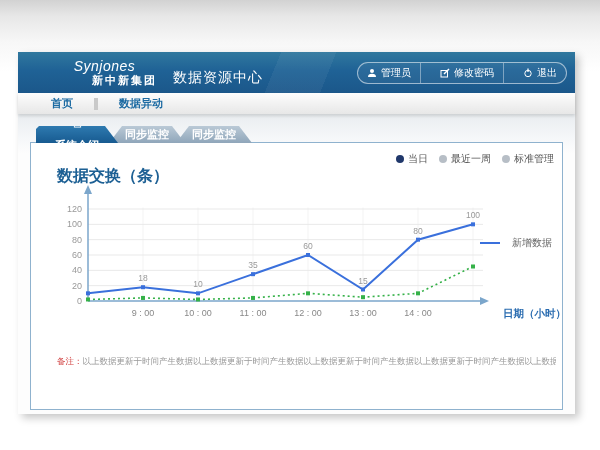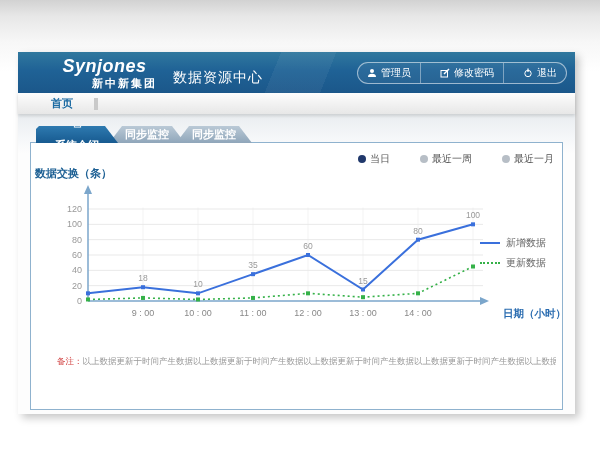"Synjones" .logo-en { font-size: 18px -> 14px; font-weight: bold -> normal }
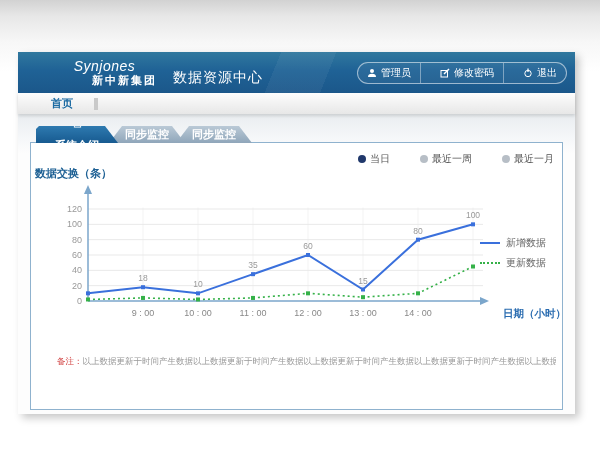"数据异动" div.nav-item { html: none -> <div>数据异动</div> }
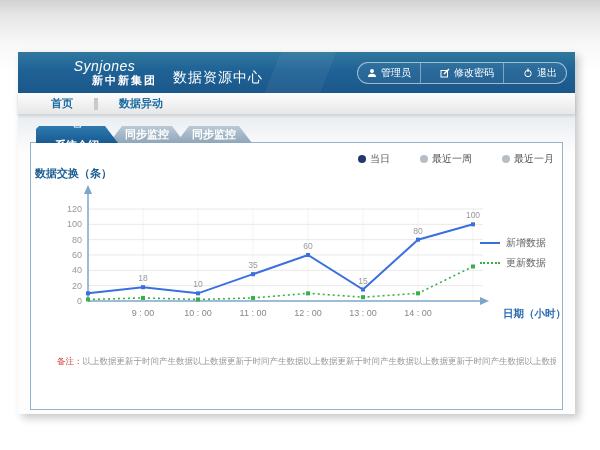"当日" .radios { gap: 30px -> 11px }
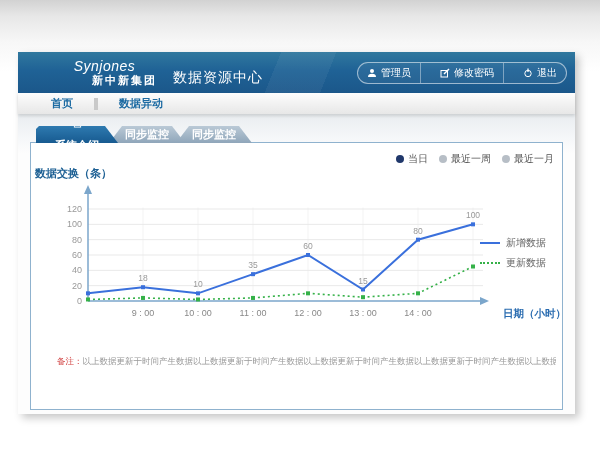"最近一月" span { text: 最近一月 -> 标准管理 }
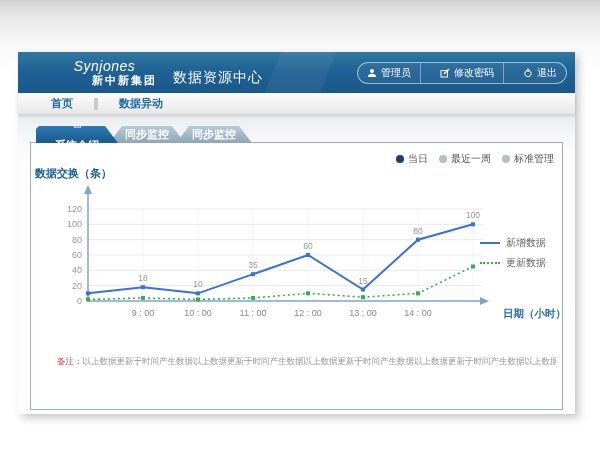"数据交换（条）" .ylabel { font-size: 11px -> 16px; left: 4px -> 26px }
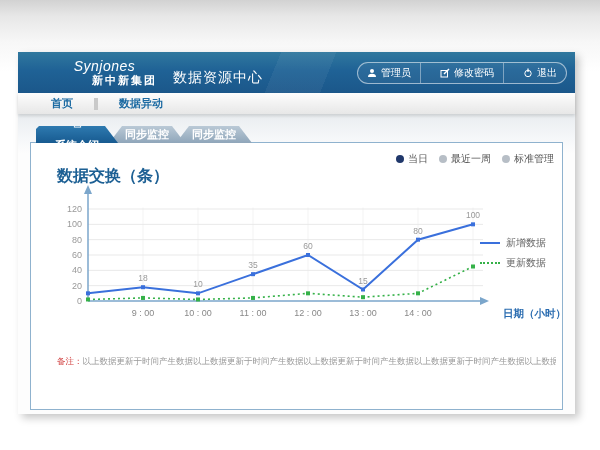"新增数据" .legend-row { gap: 6px -> 12px }
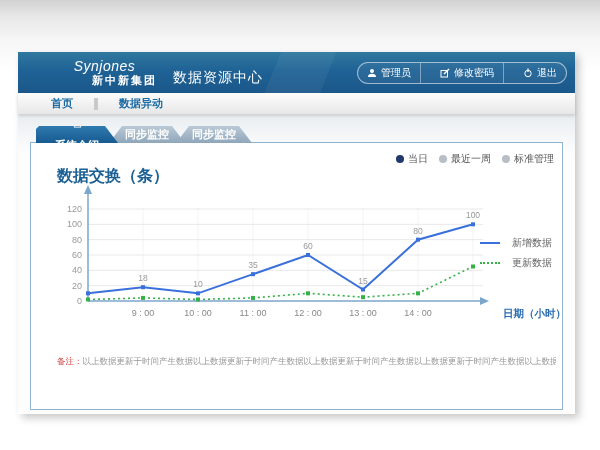"更新数据" div.legend-row { html: <div> <span></span> <span>更新数据</span> </div> -> none }
